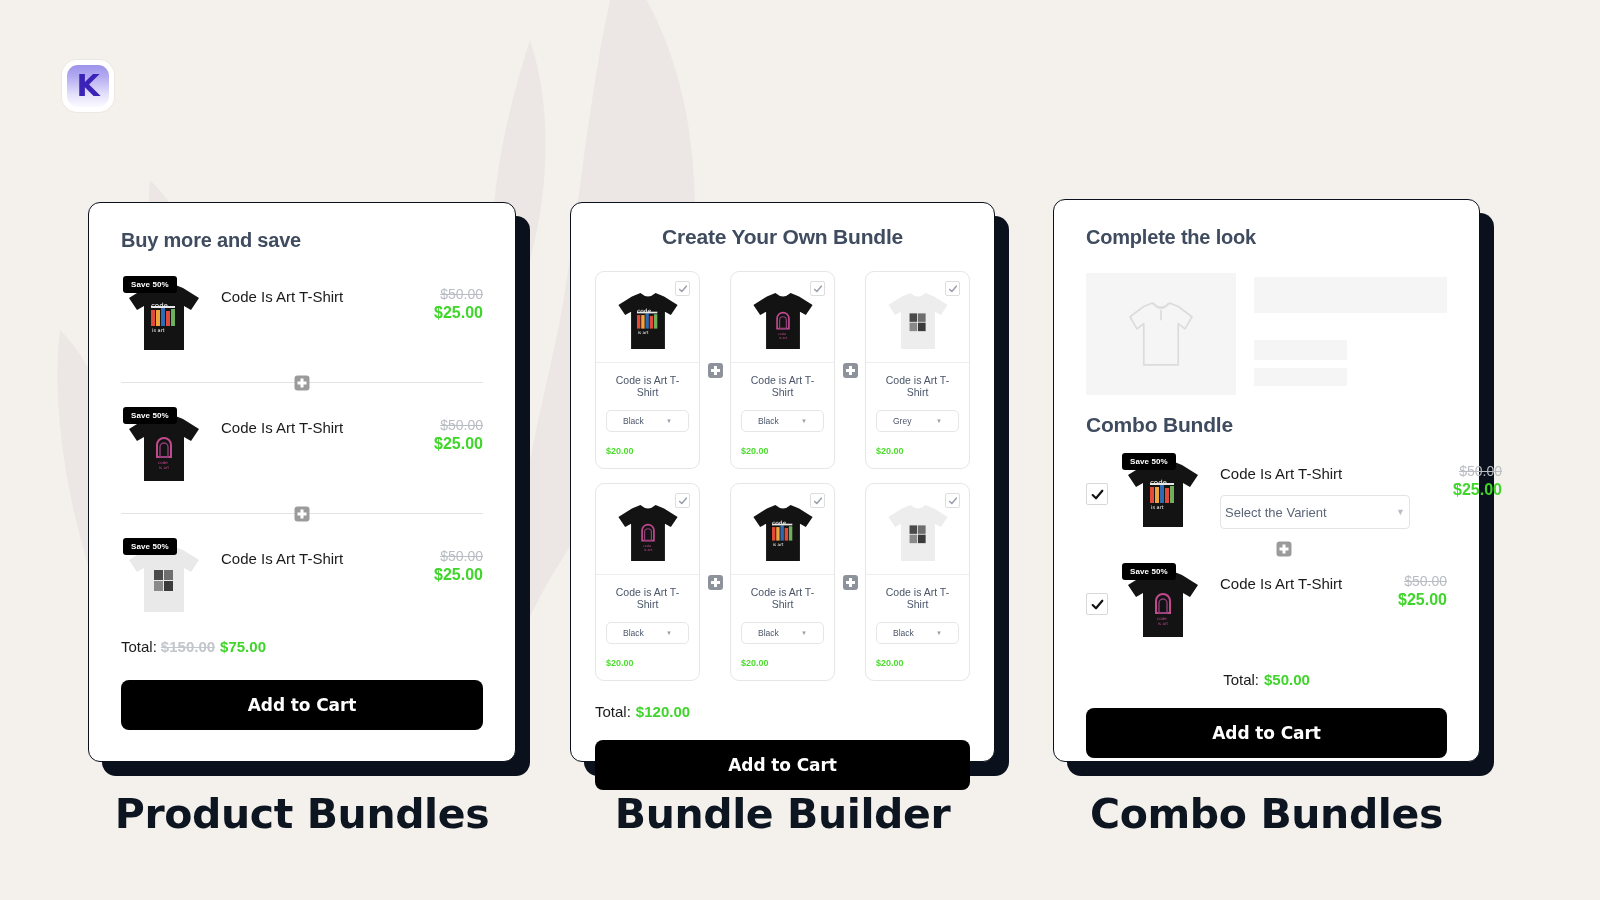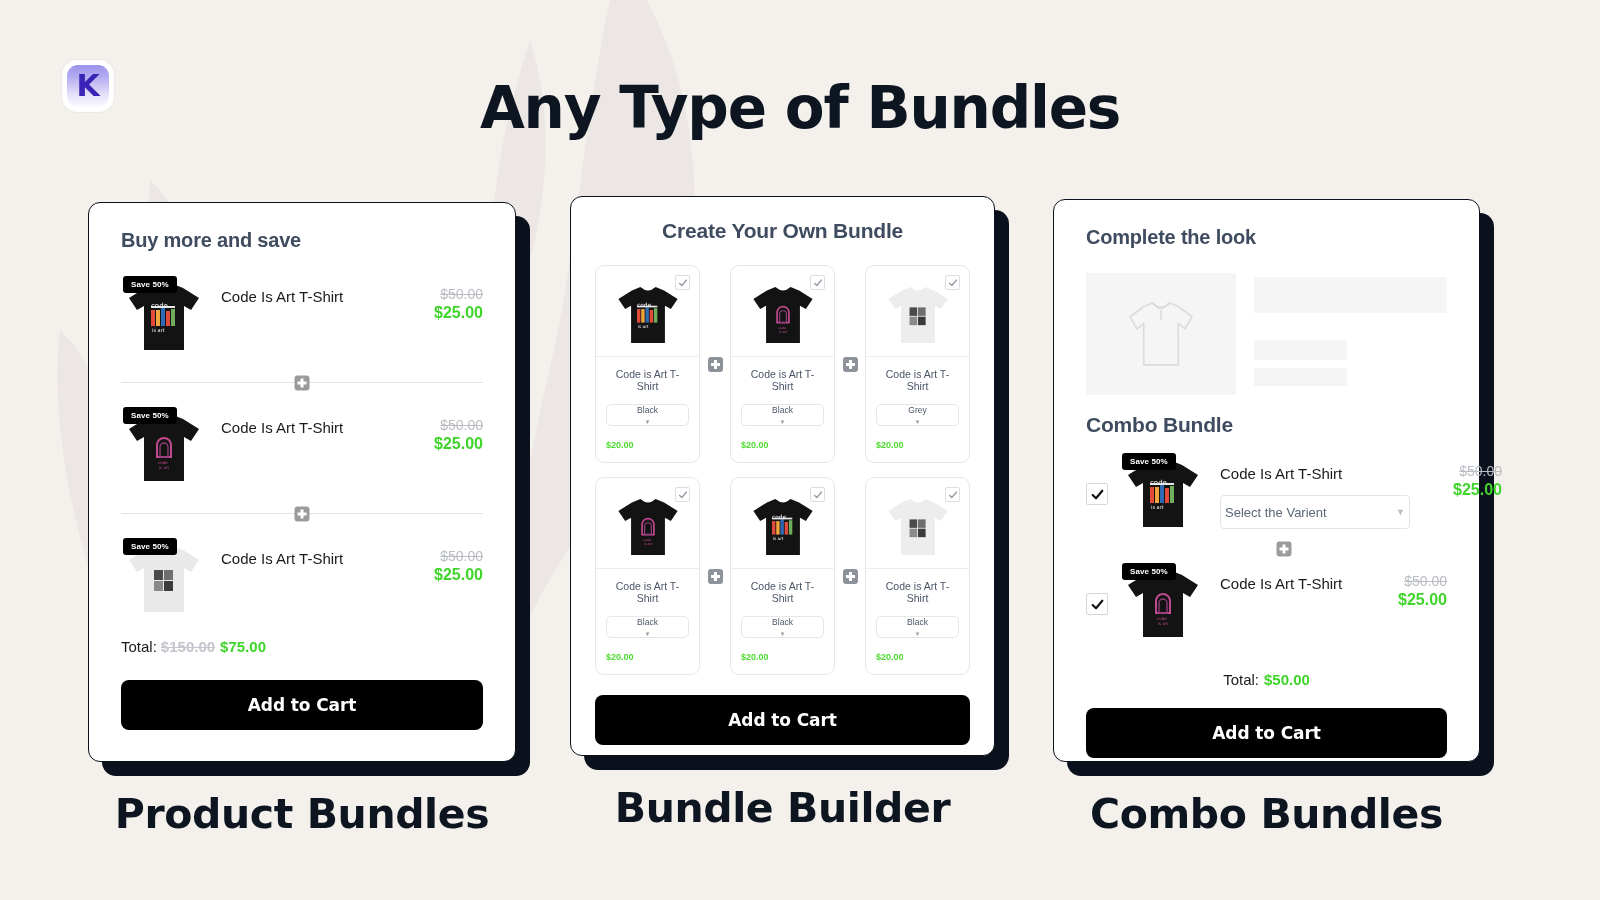"Any Type of Bundles" h1.main-title { html: <h1>Any Type of Bundles</h1> -> none }
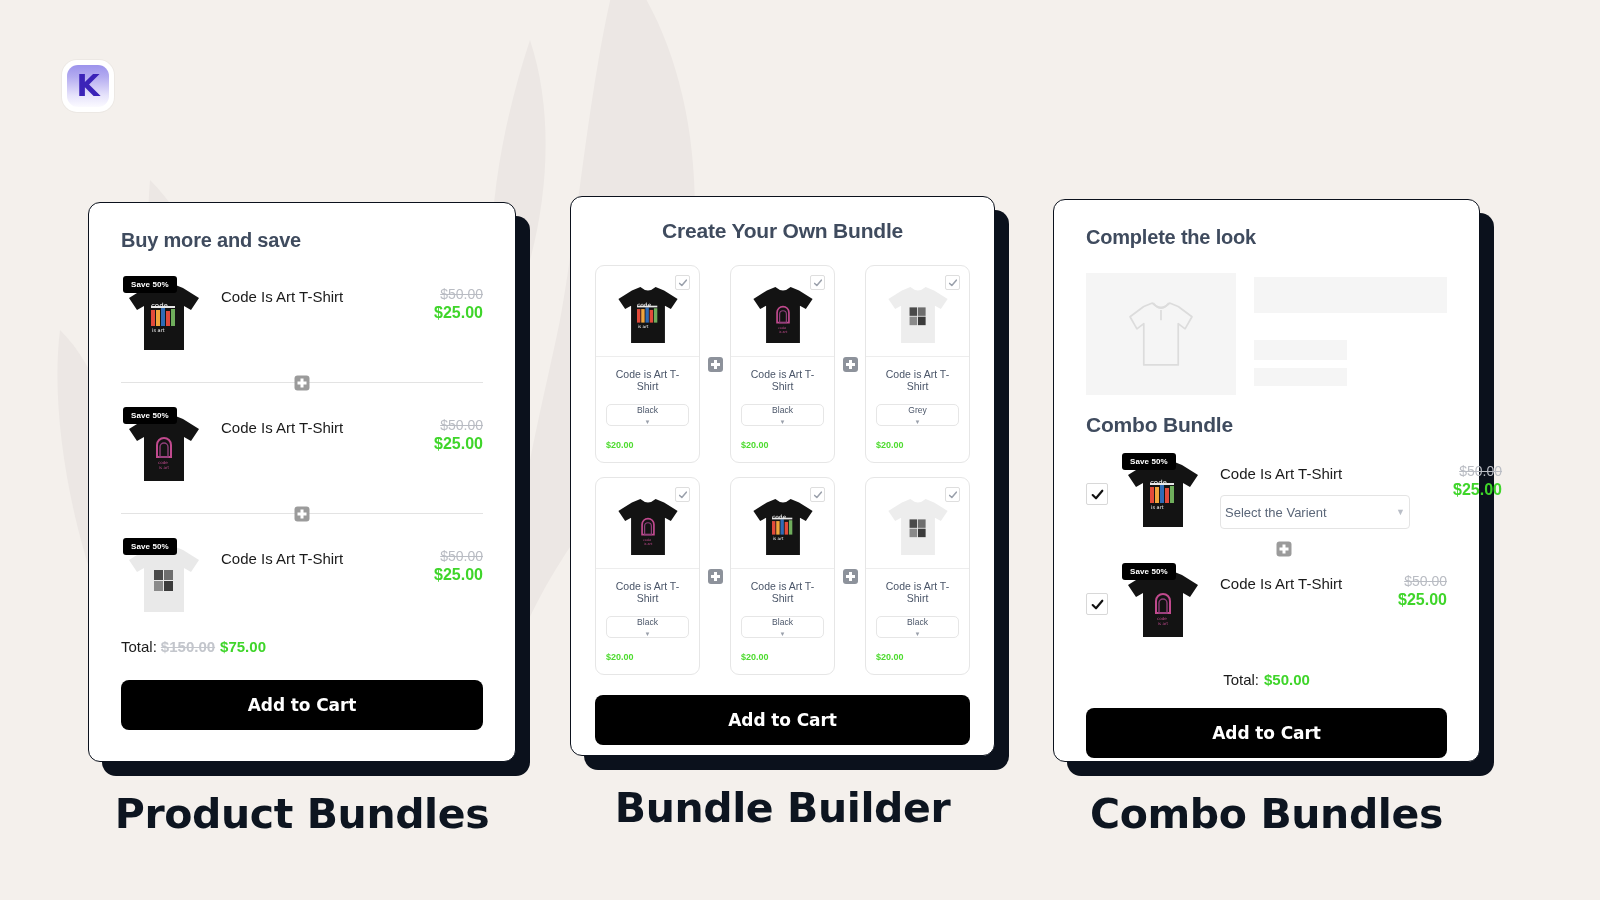"Create Your Own Bundle" div.card-slot { top: 196px -> 202px }
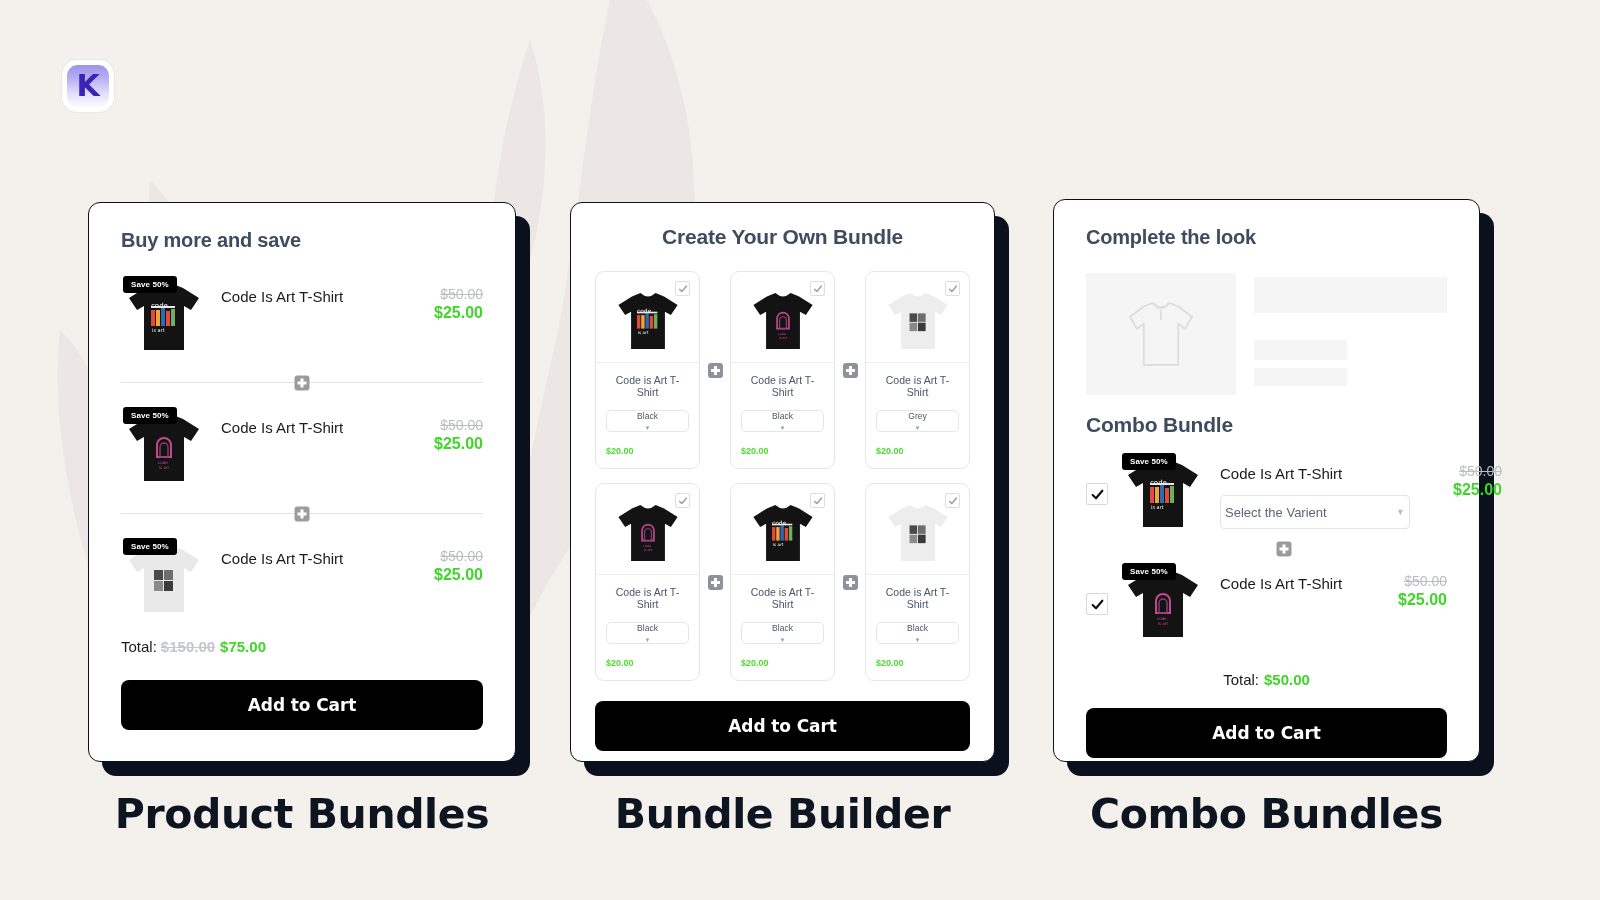"Black" .tile-select { flex-direction: column -> none }
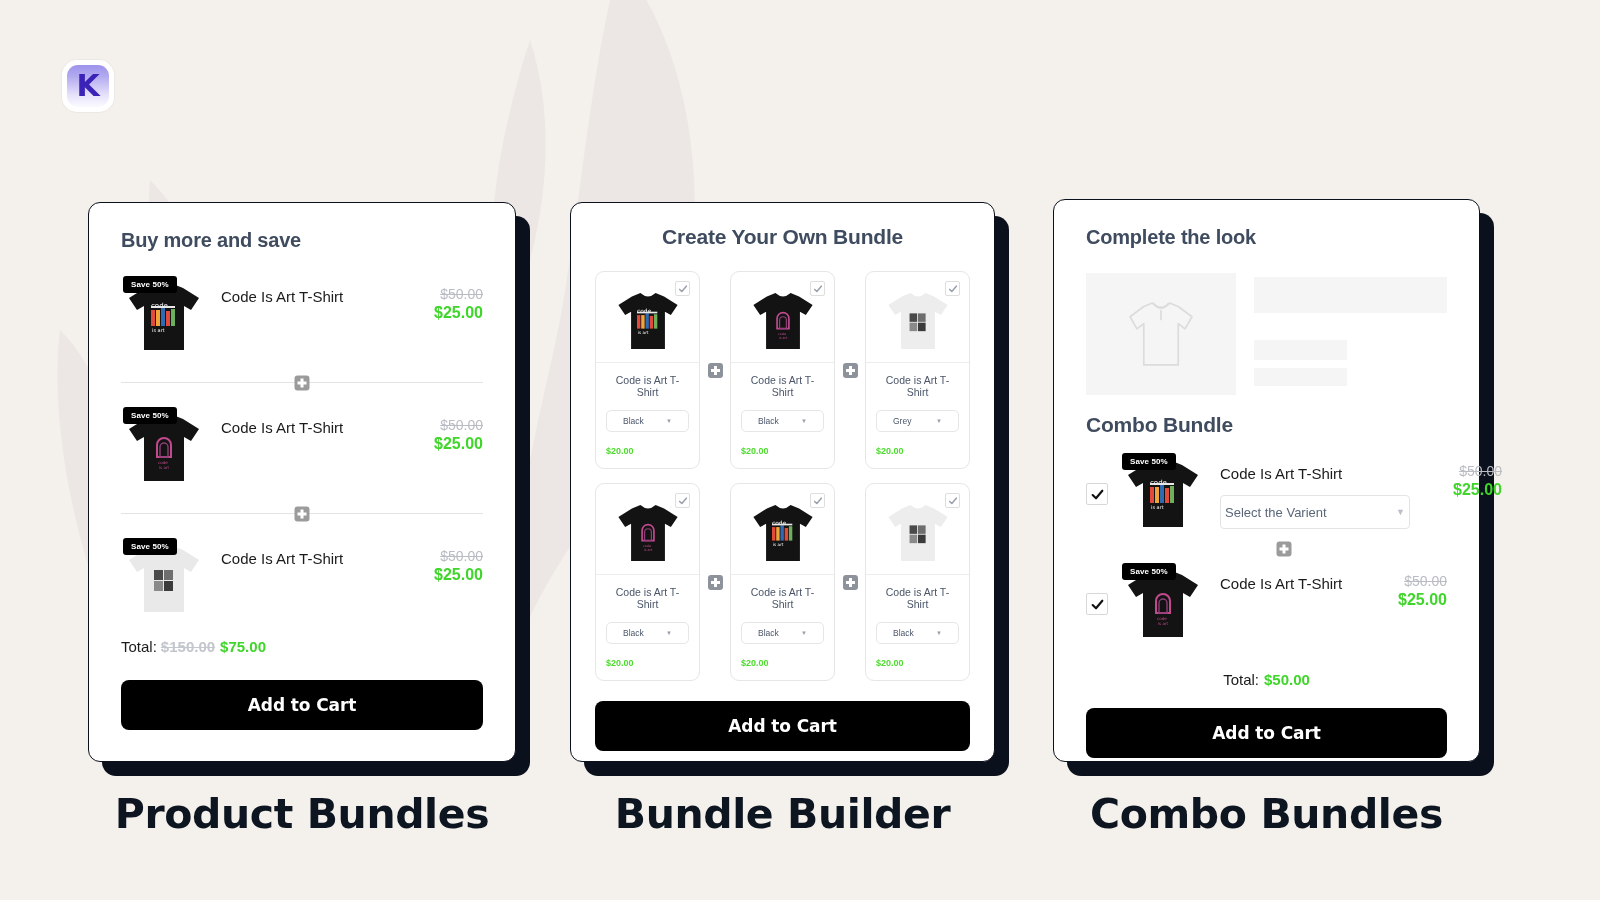"Total: $120.00" div.total-line { html: none -> <div> <span>Total:</span><span>$120.00</span> </div> }
